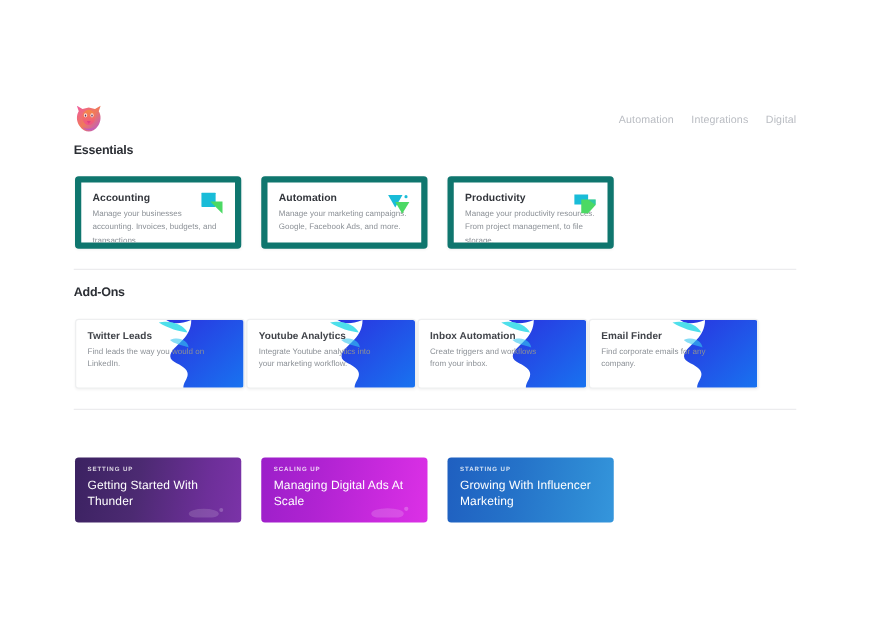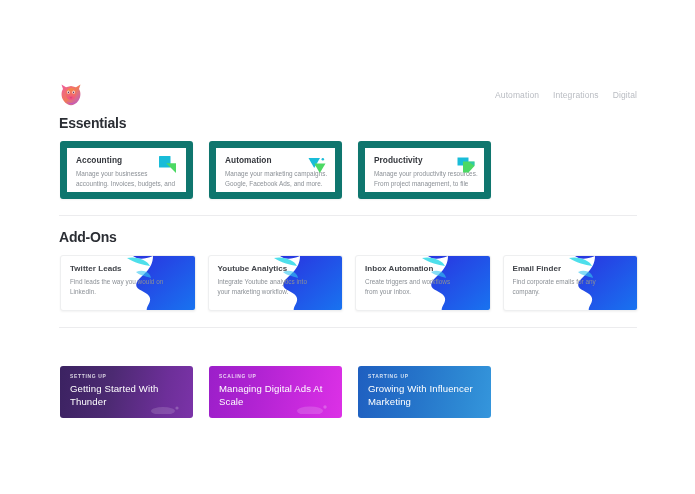"Essentials" .section-title { font-size: 14px -> 10px }
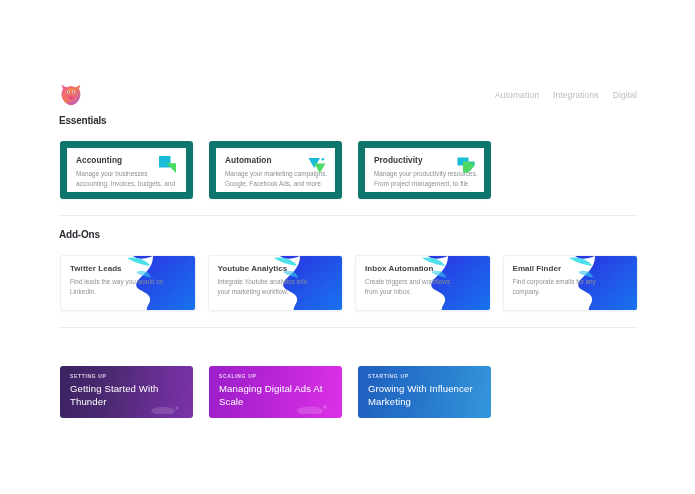"Accounting" .ess-card { border: 7px solid #0f766e -> 5px solid #0f766e }
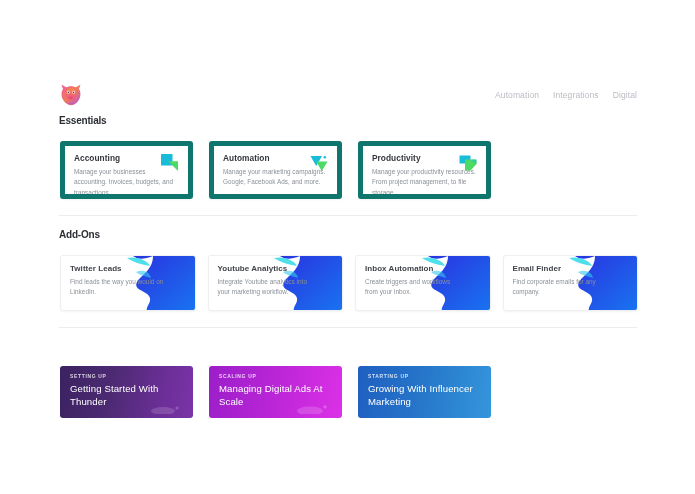"Twitter Leads" .row-addons { gap: 12px -> 1px }
